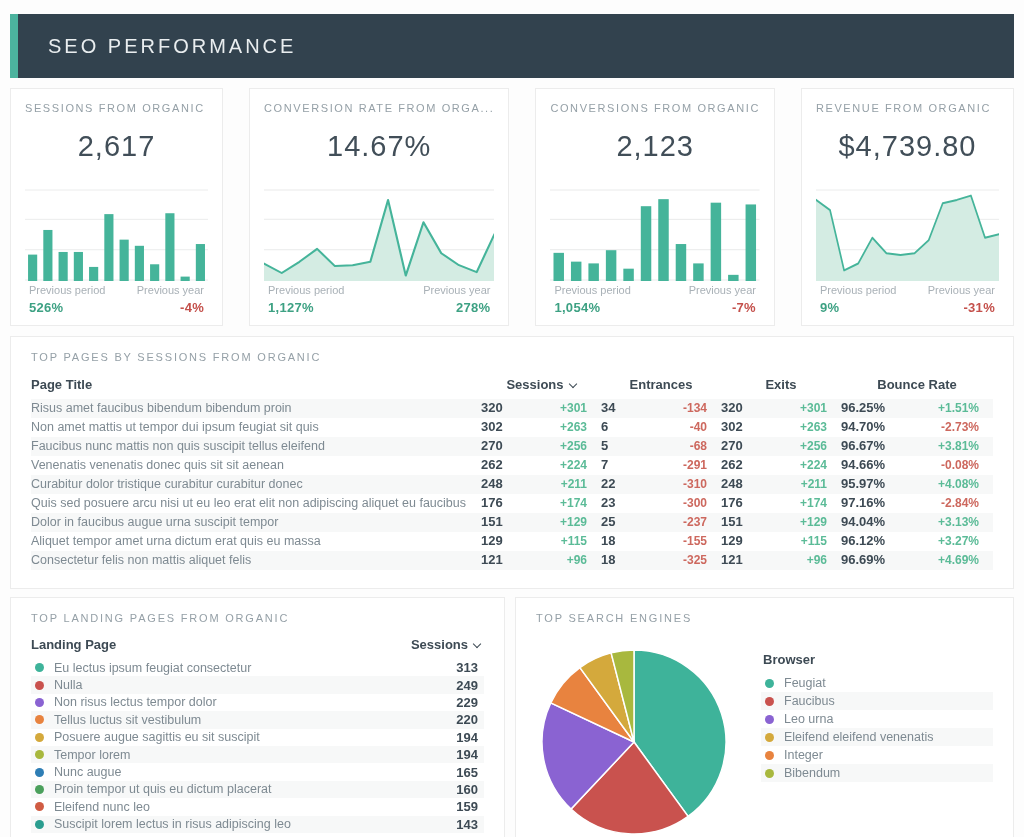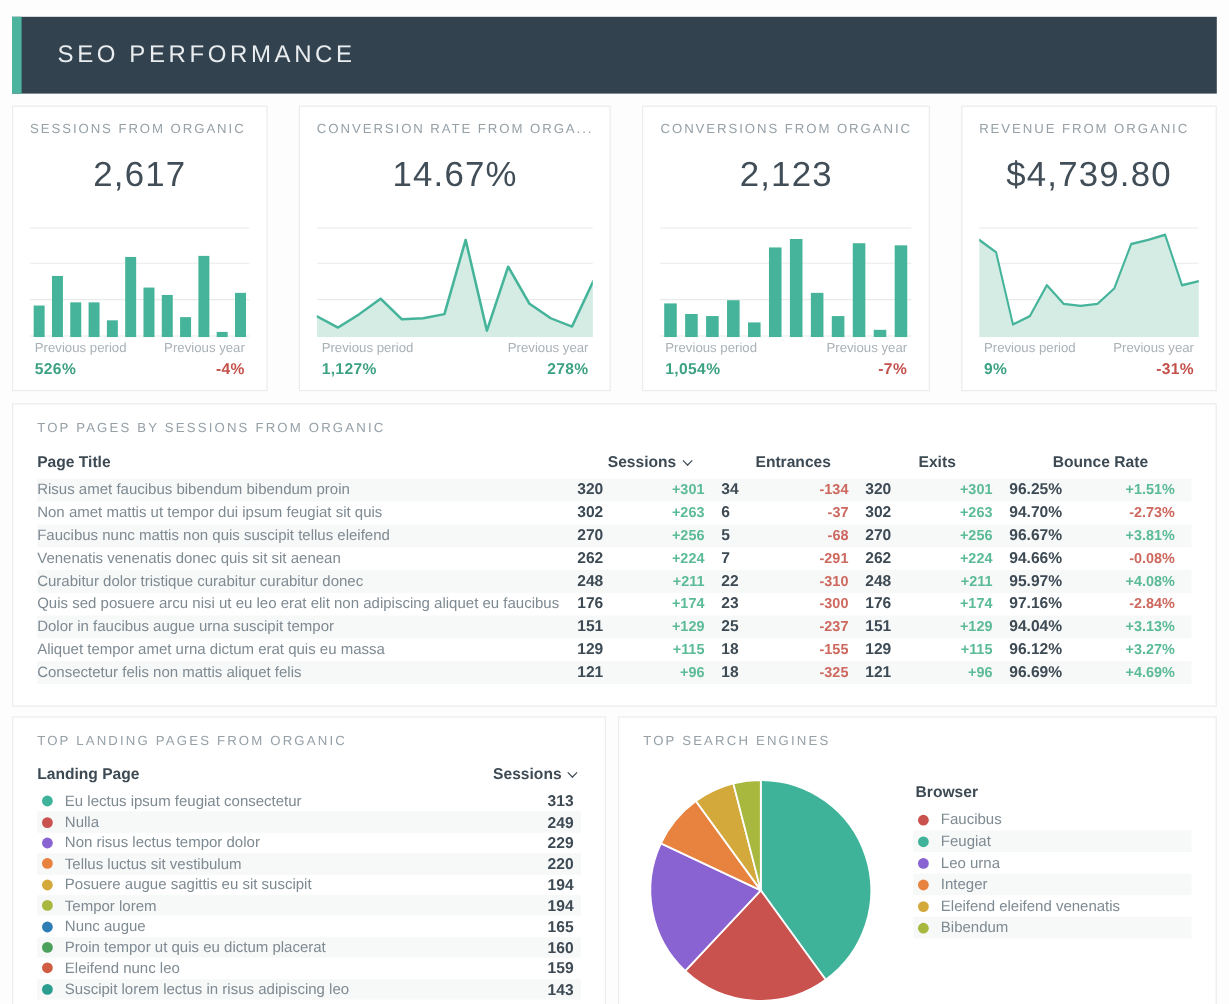"-37" div.cell-delta { text: -37 -> -40 }
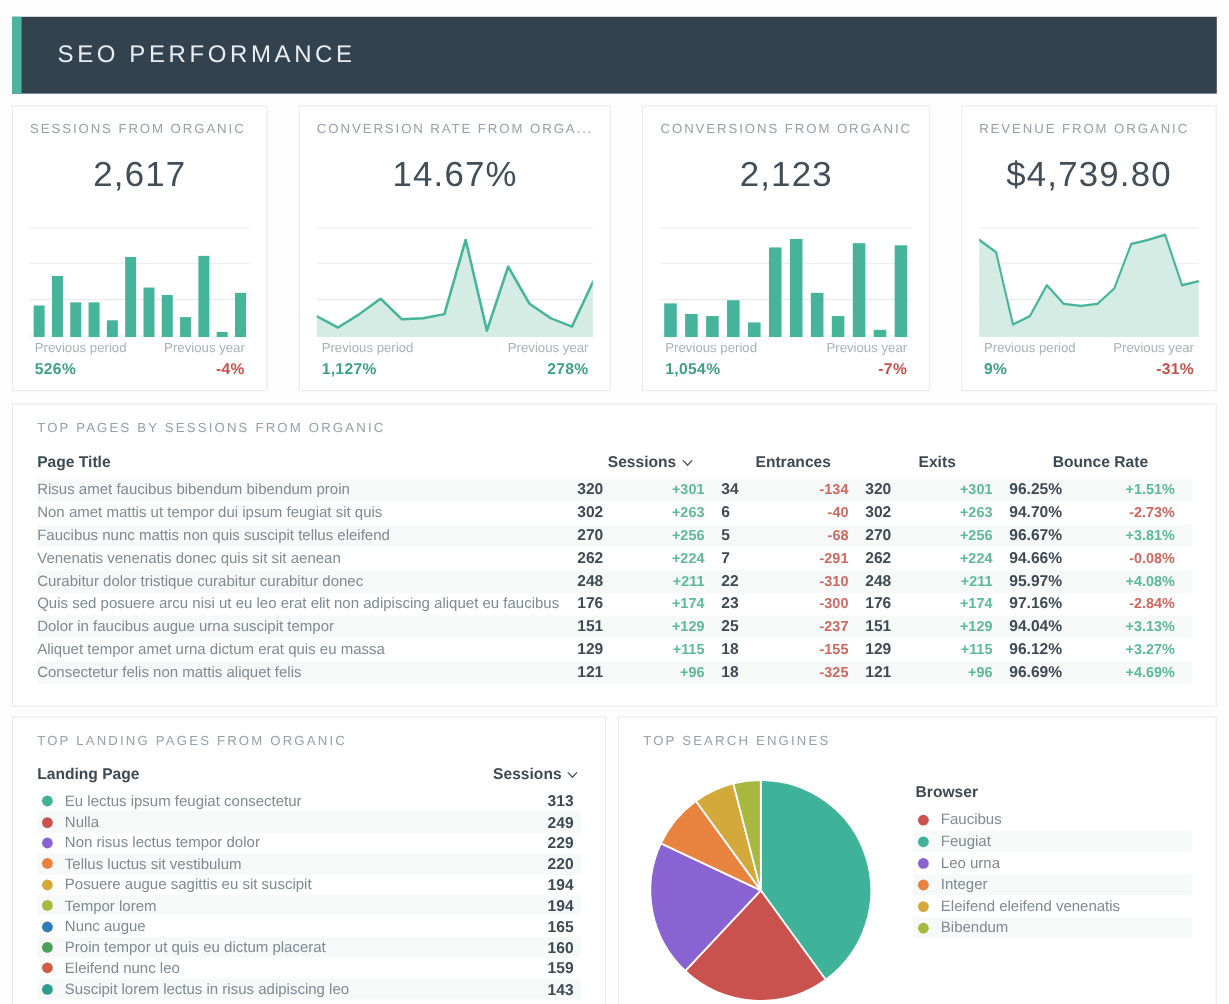"Faucibus" div.legend-row { order: before "Feugiat" -> after "Feugiat" }
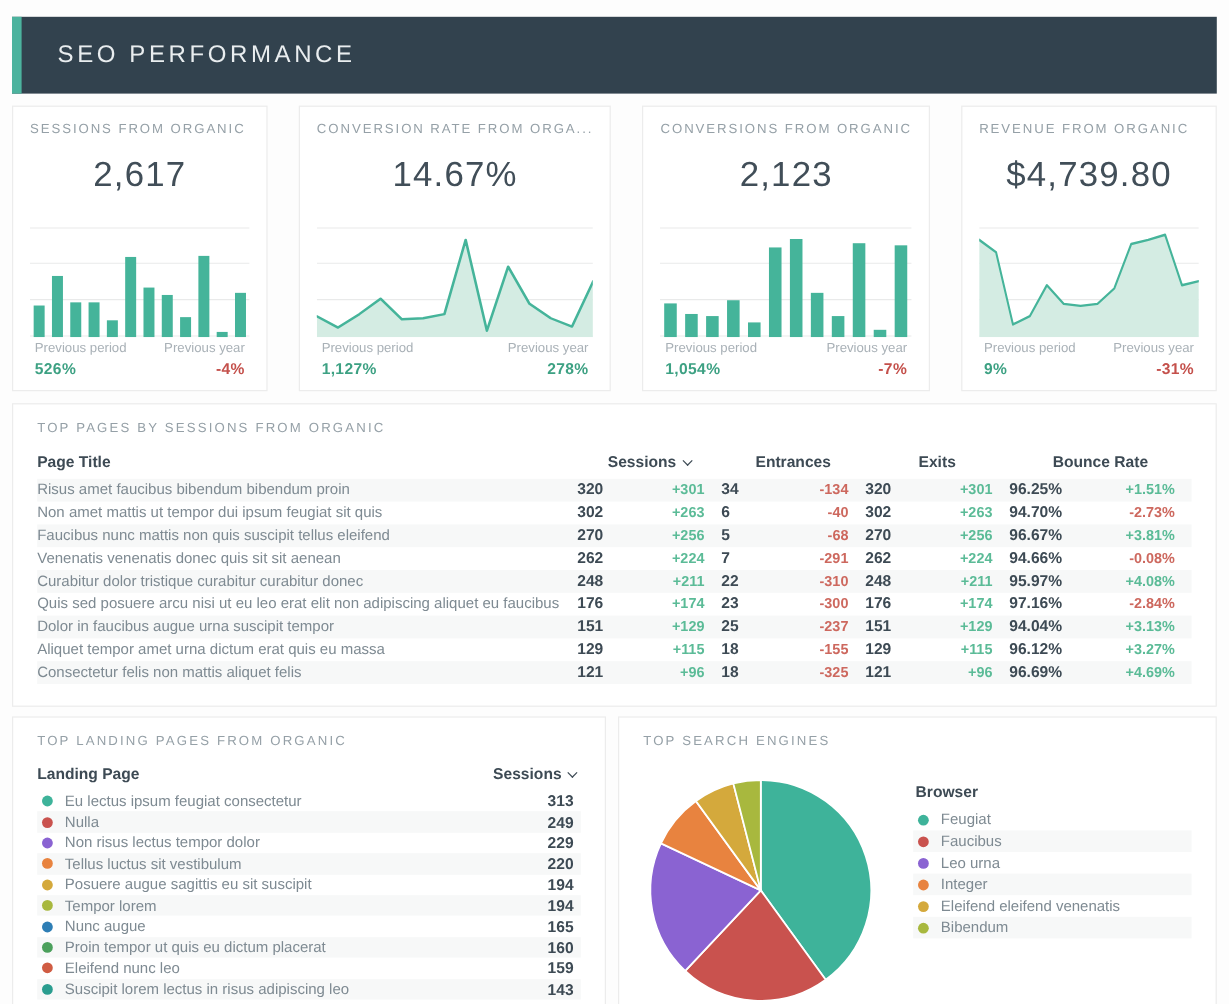"Integer" div.legend-row { order: before "Eleifend eleifend venenatis" -> after "Eleifend eleifend venenatis" }
